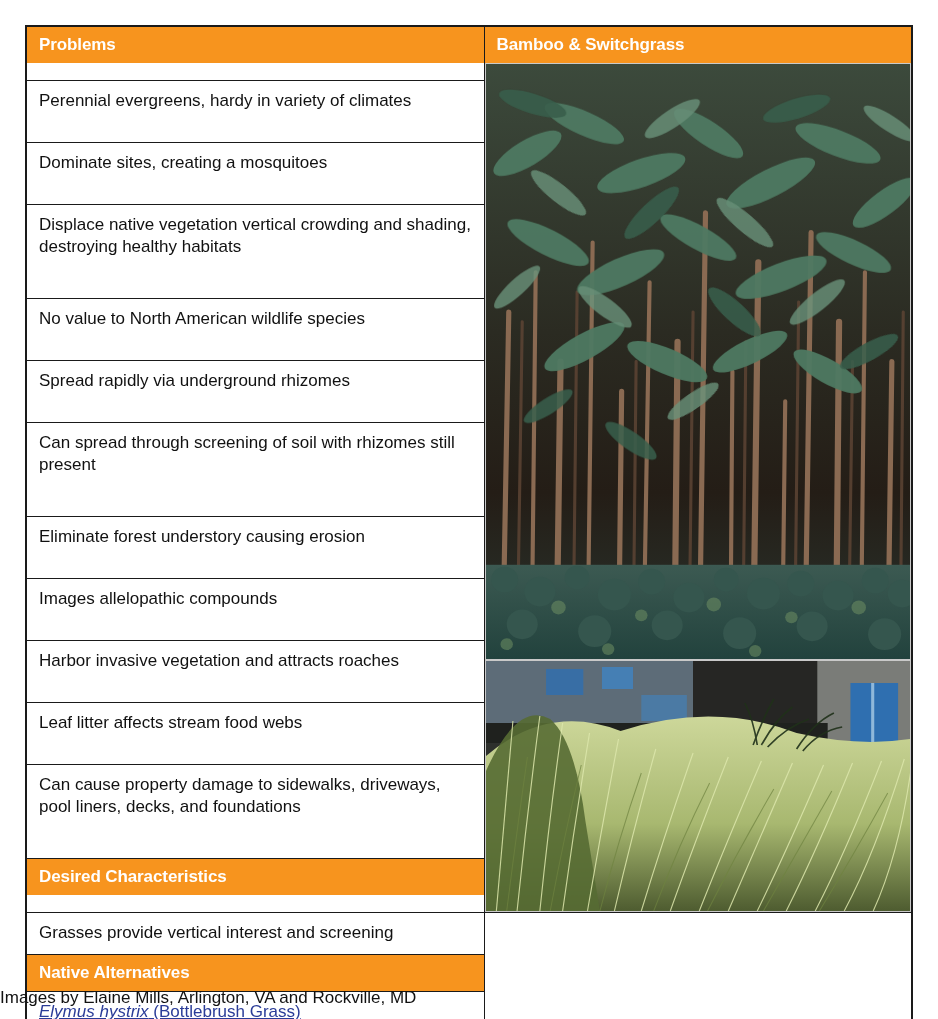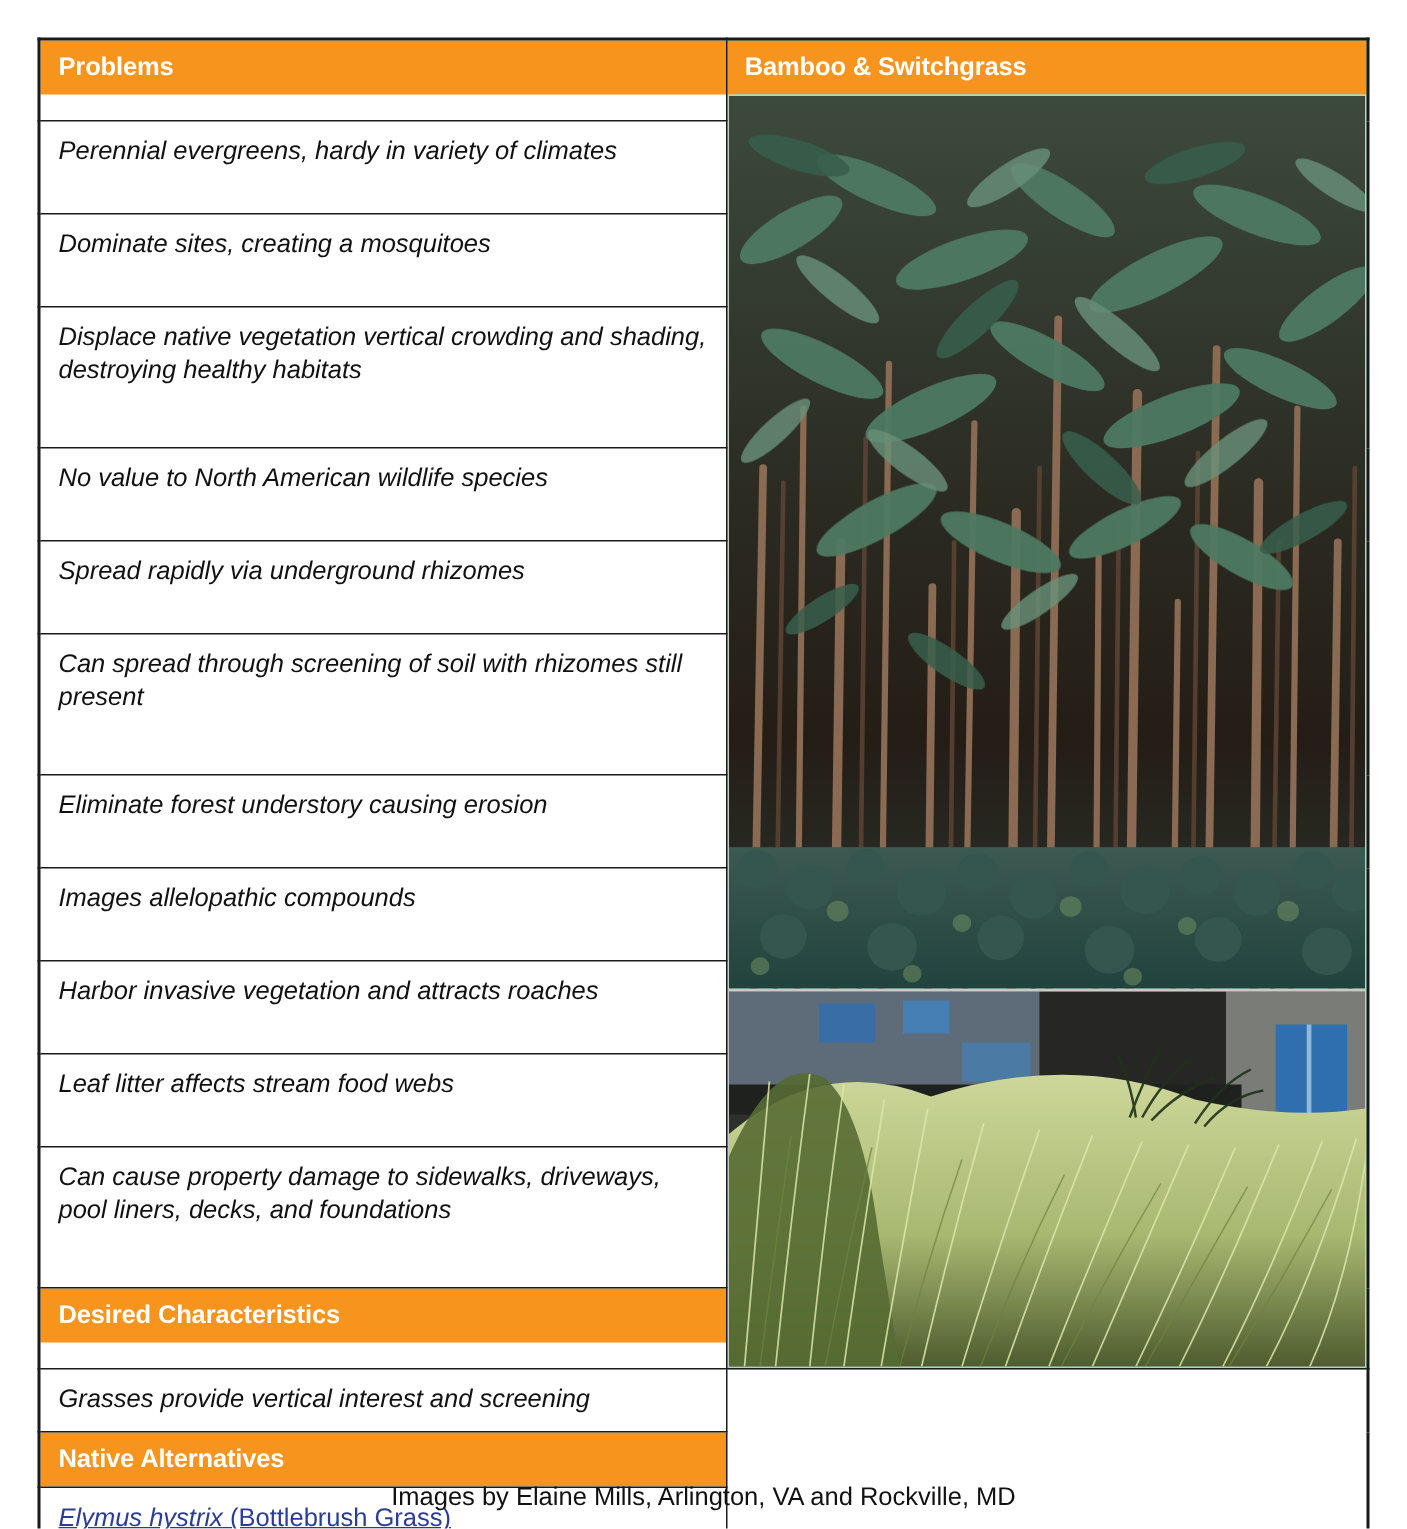"Perennial evergreens, hardy in variety" .item { font-style: italic -> none }
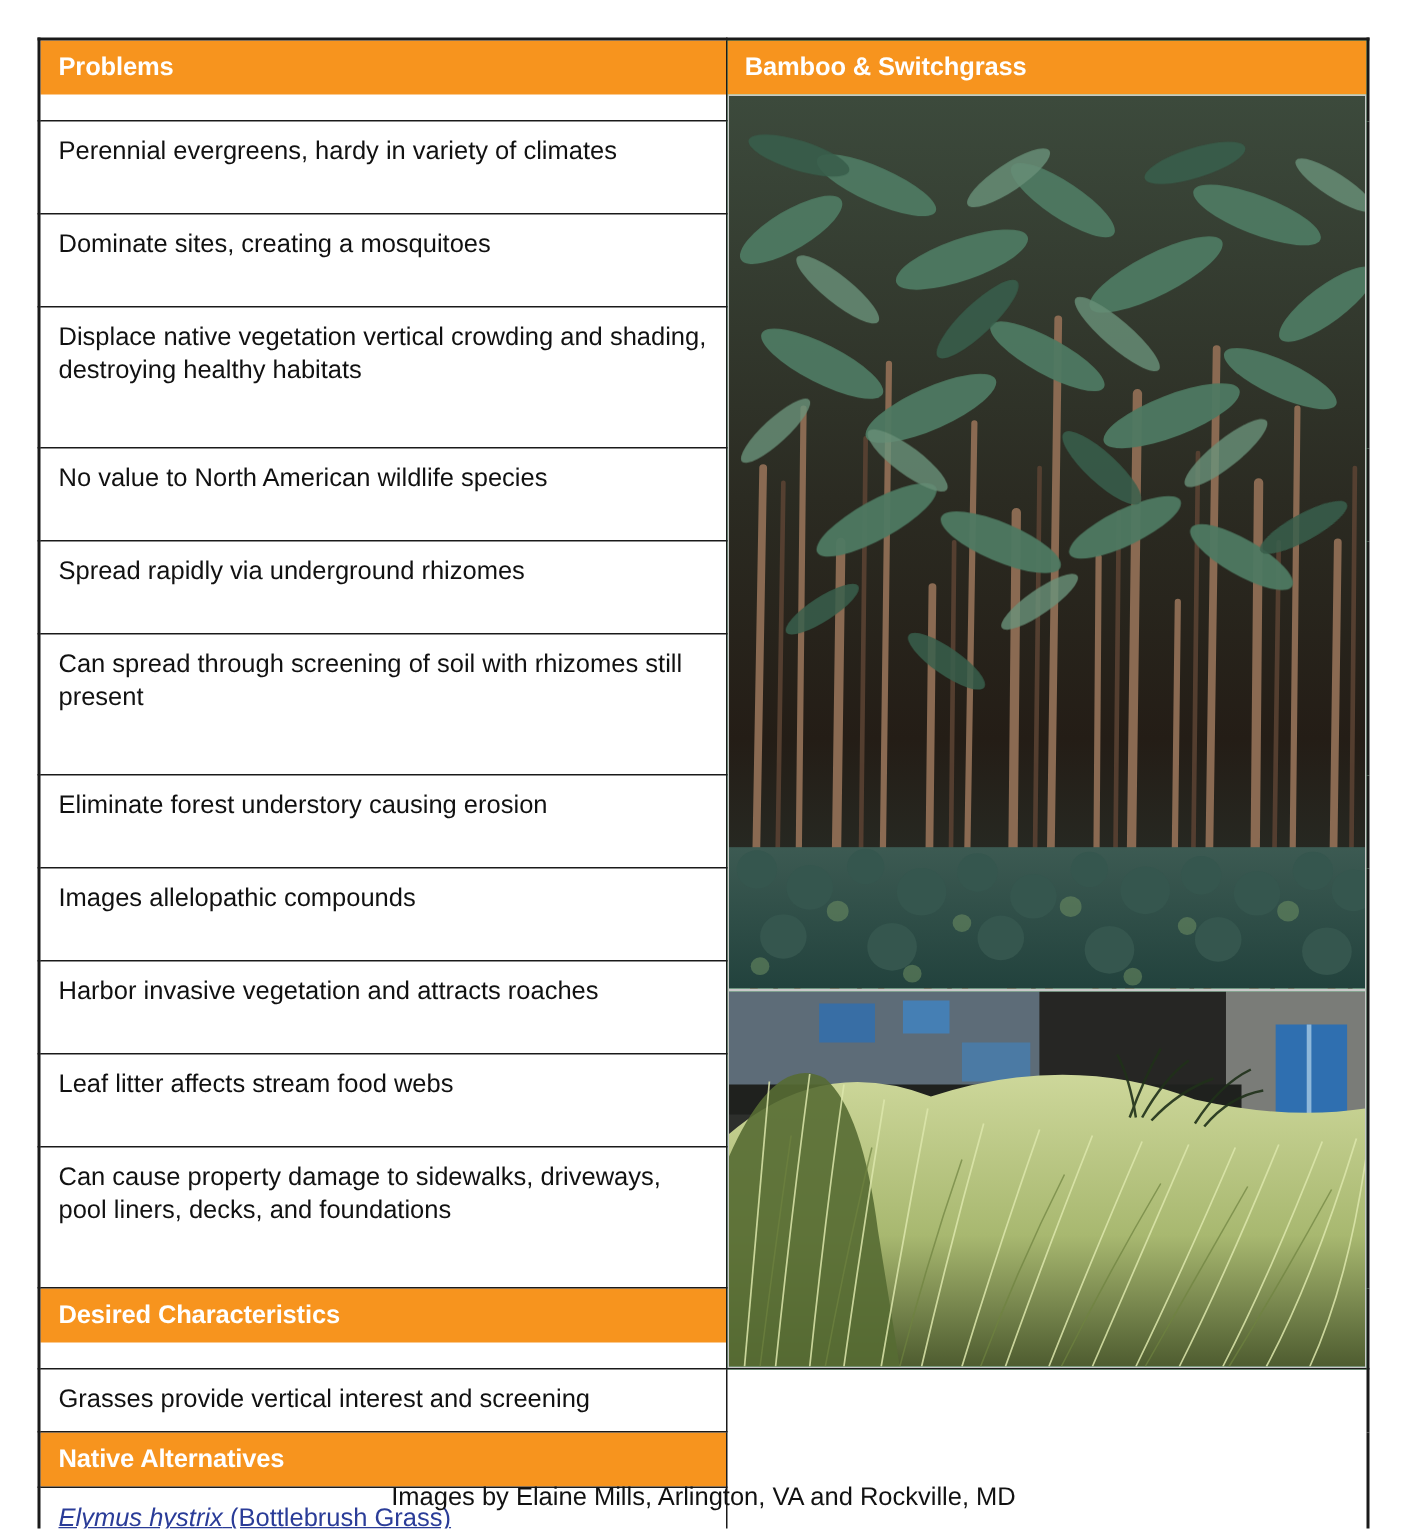"Images by Elaine Mills, Arlington," .caption { text-align: center -> none }
